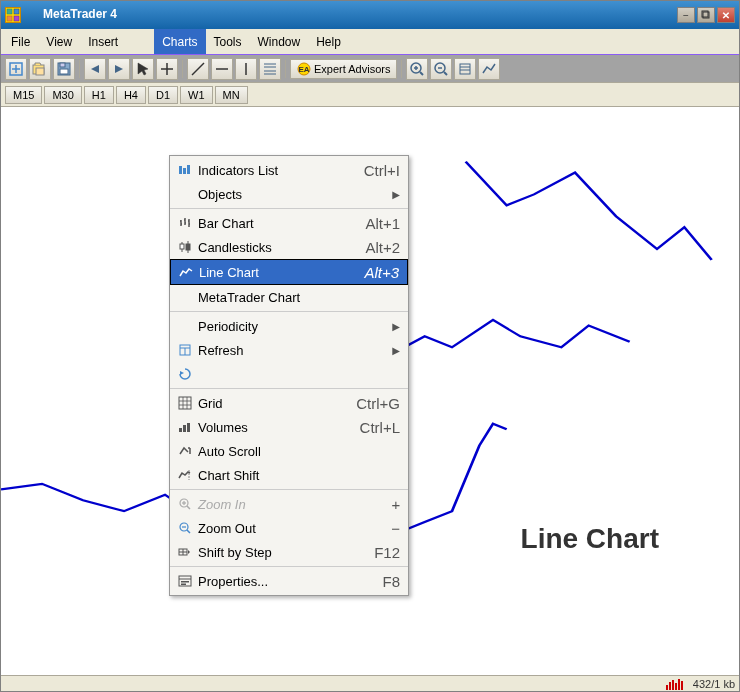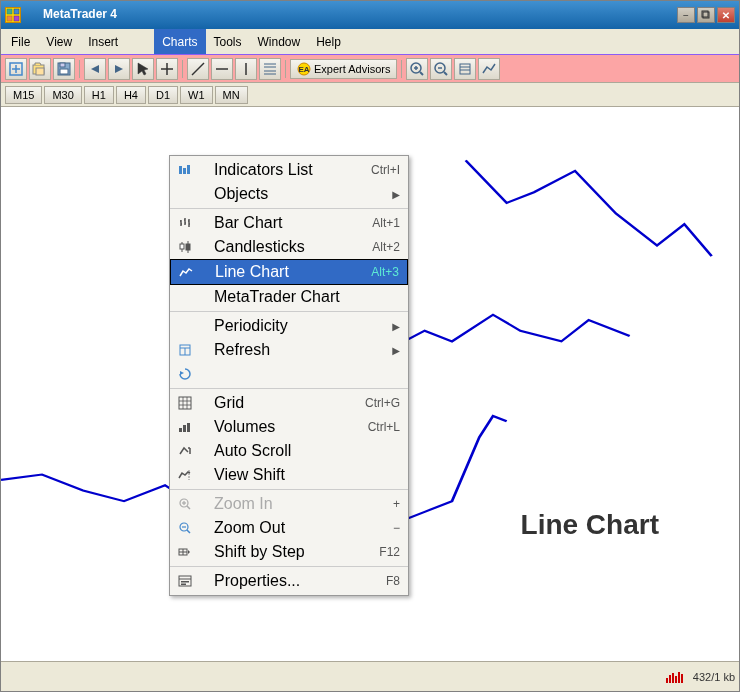"EA" .toolbar { background: #fca5a5 -> #a3a3a3 }
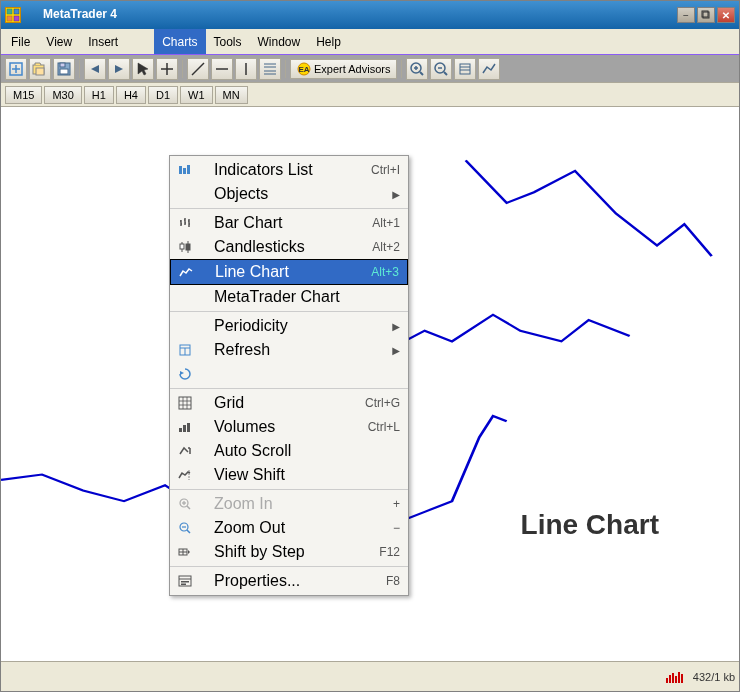"Indicators List" .menu-entry-text { font-size: 16px -> 13px; margin-left: 16px -> none }
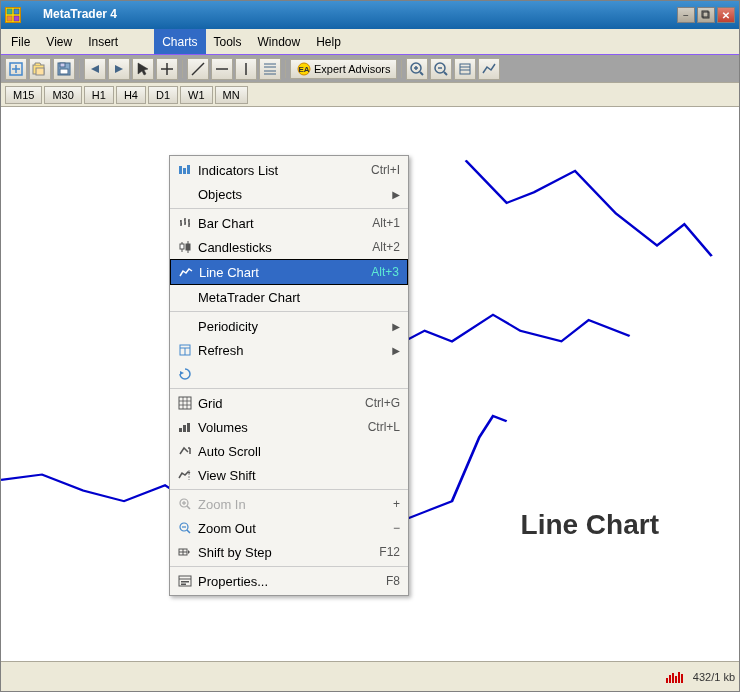"Ctrl+I" .menu-entry-shortcut { font-size: 12px -> 15px }
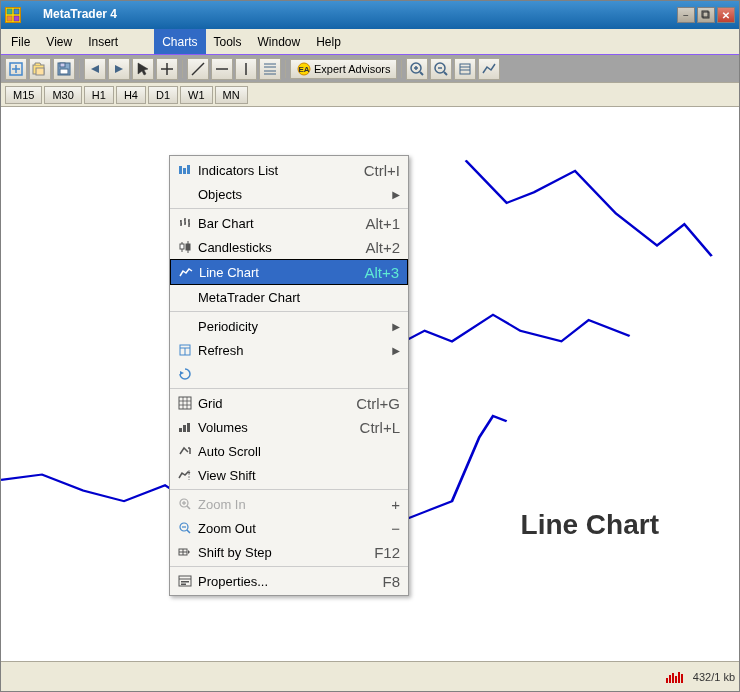"Alt+3" .menu-entry.highlighted .menu-entry-shortcut { color: #5eead4 -> #ffffff; font-style: none -> italic }
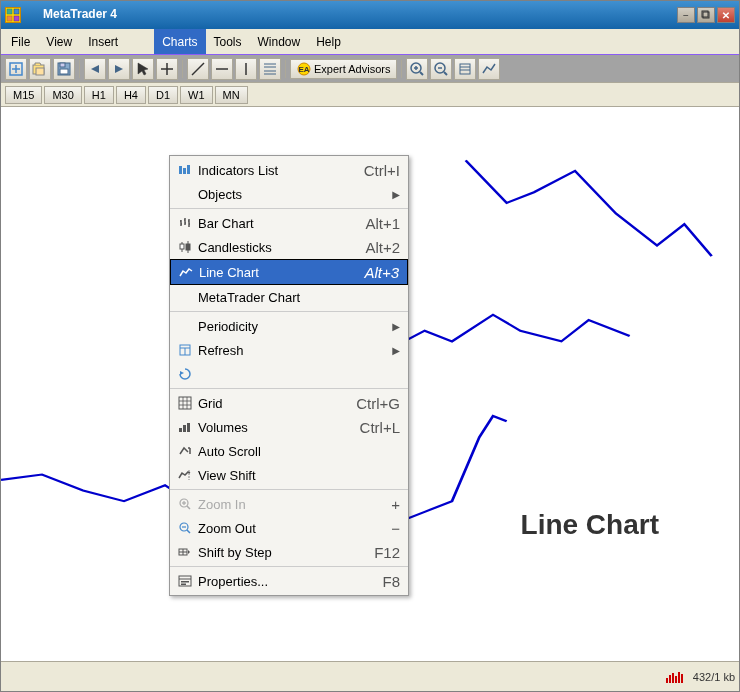"View Shift" span.menu-entry-text { text: View -> Chart }
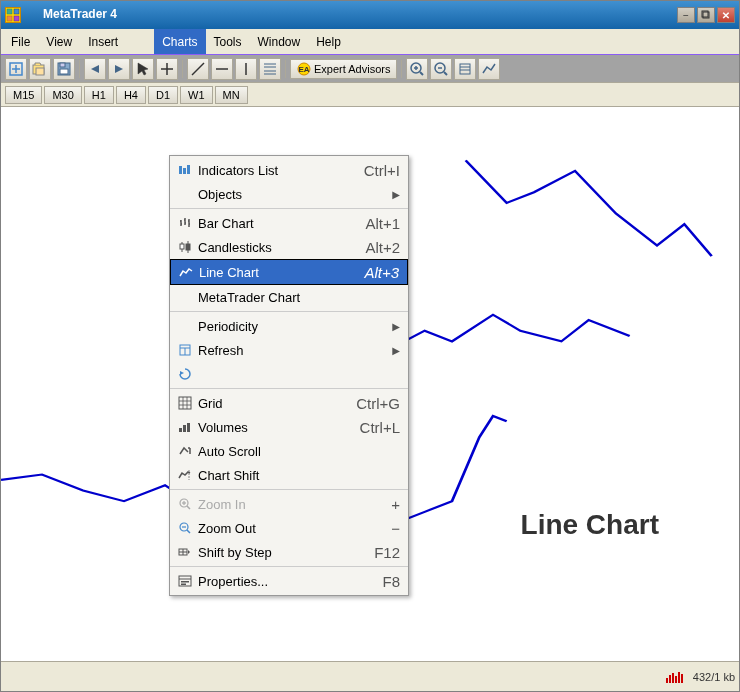"Zoom In" .menu-entry.disabled { font-style: none -> italic }
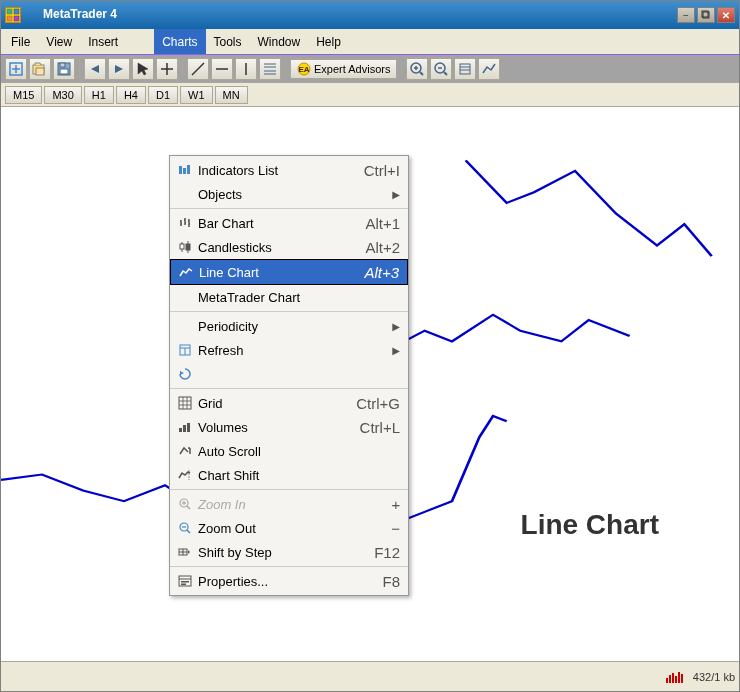"432/1 kb" .status-bar { height: 30px -> 16px }
